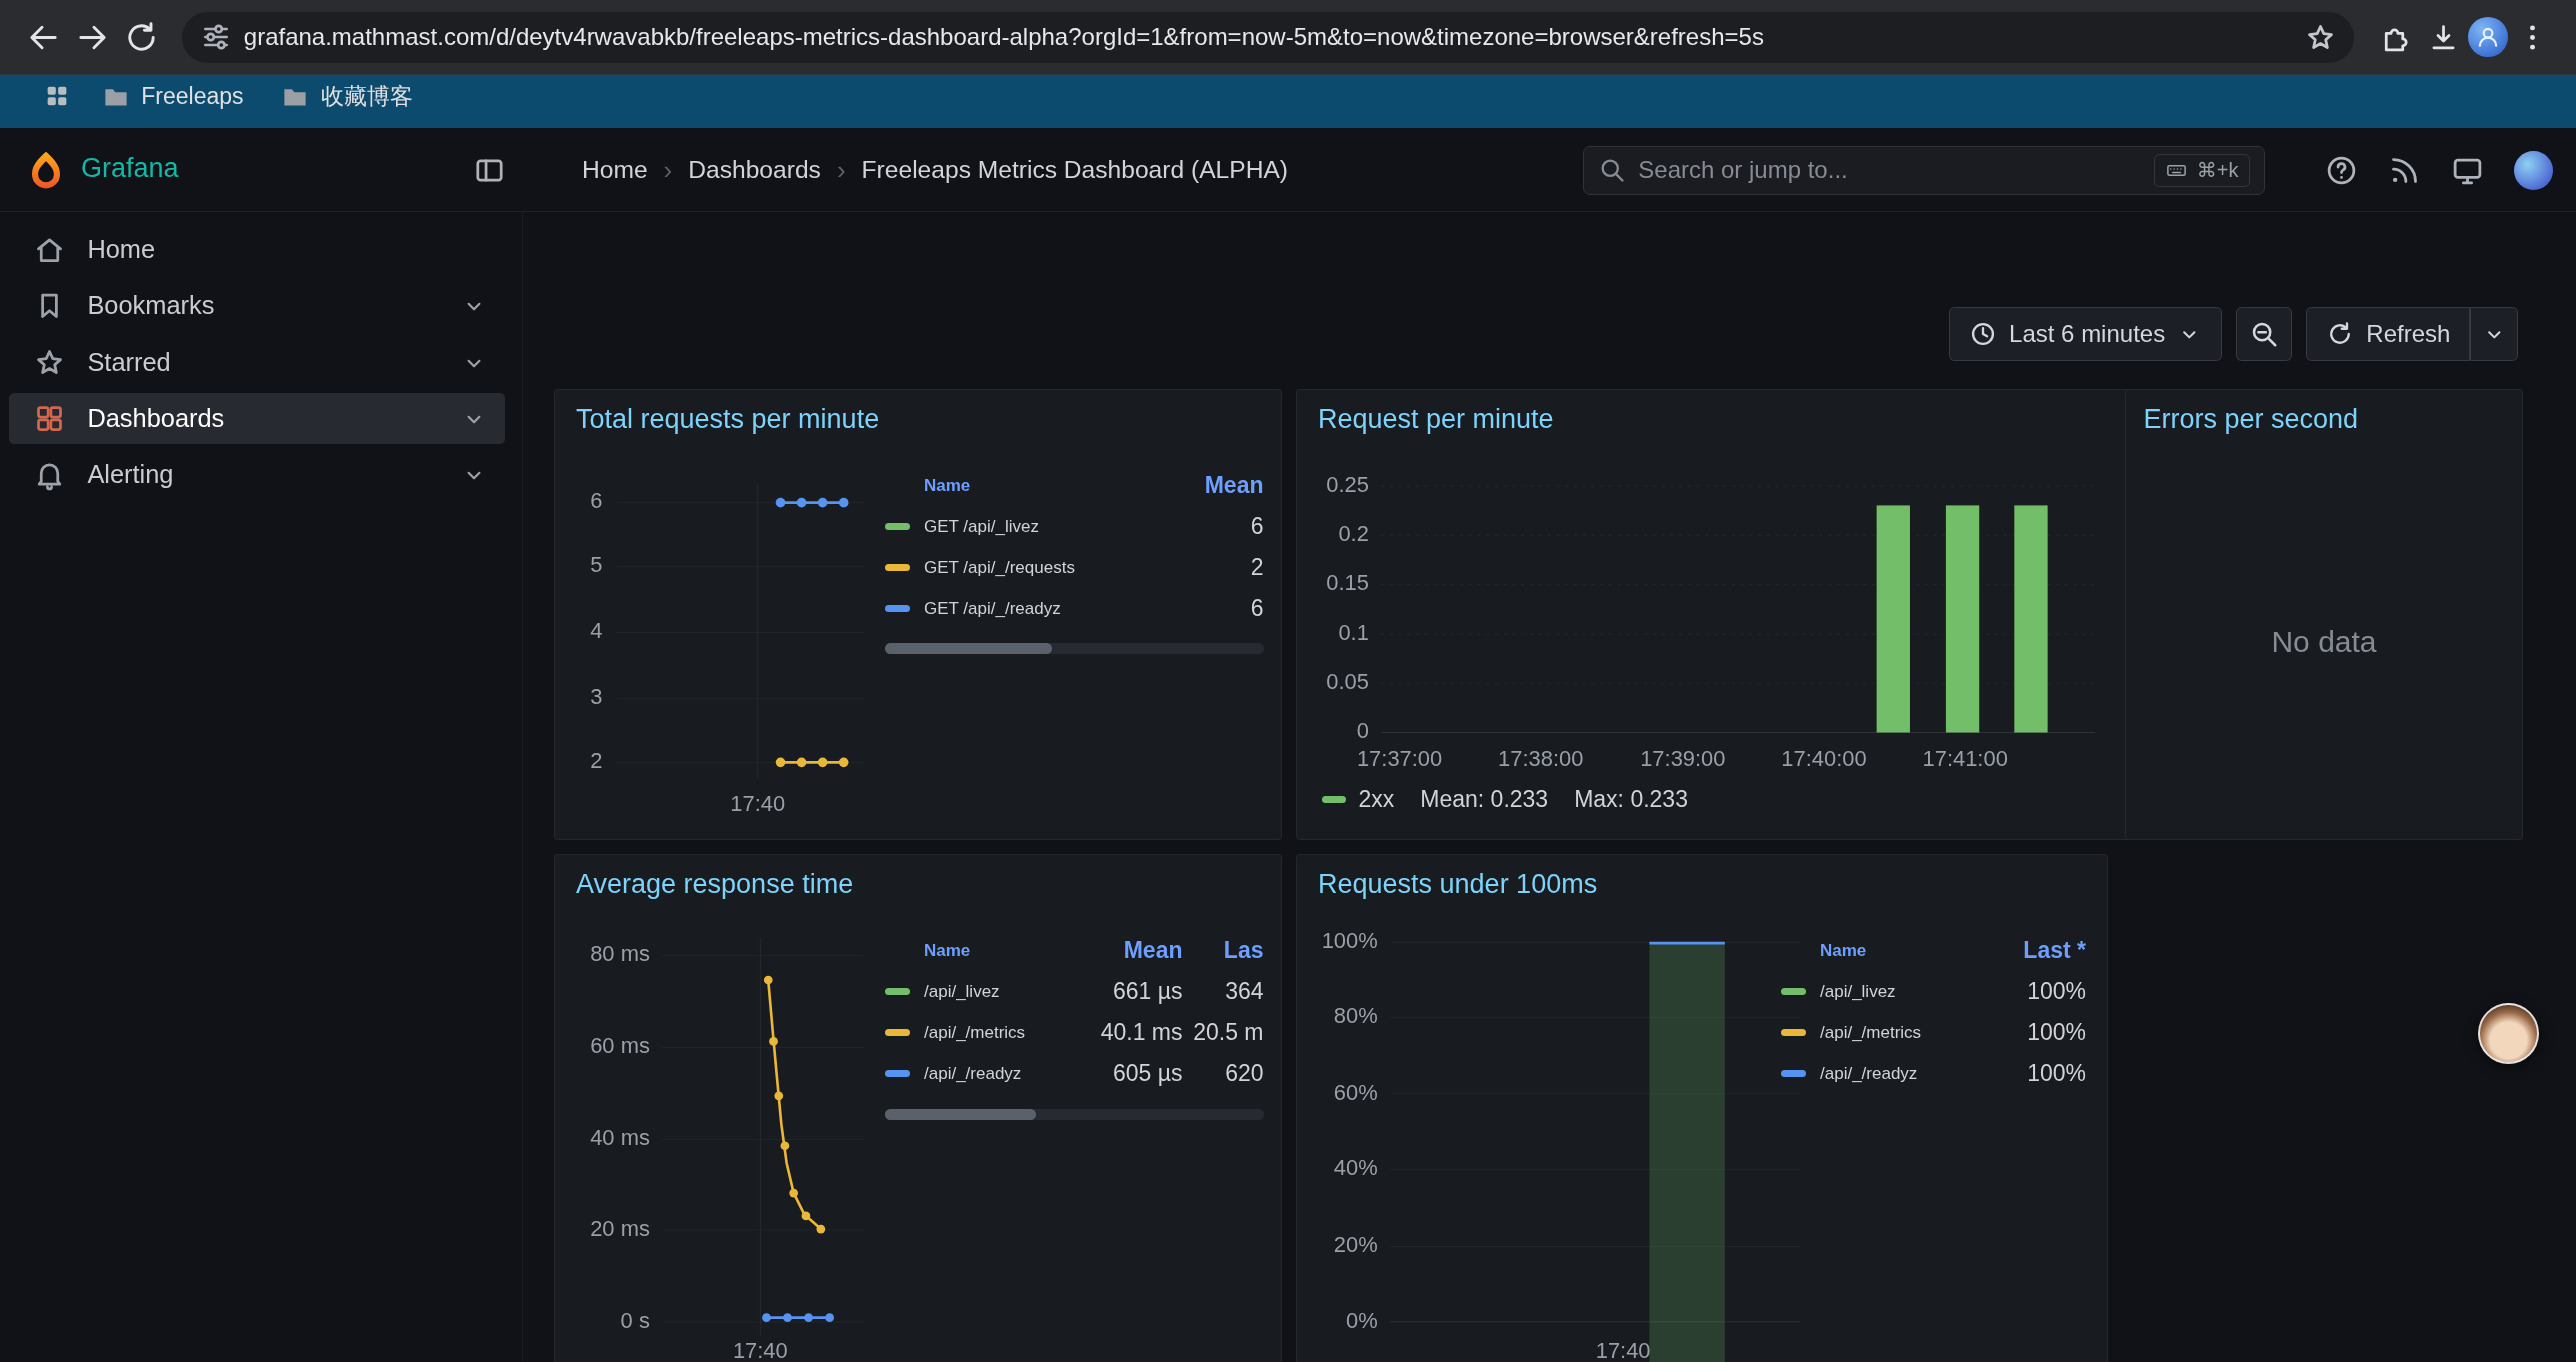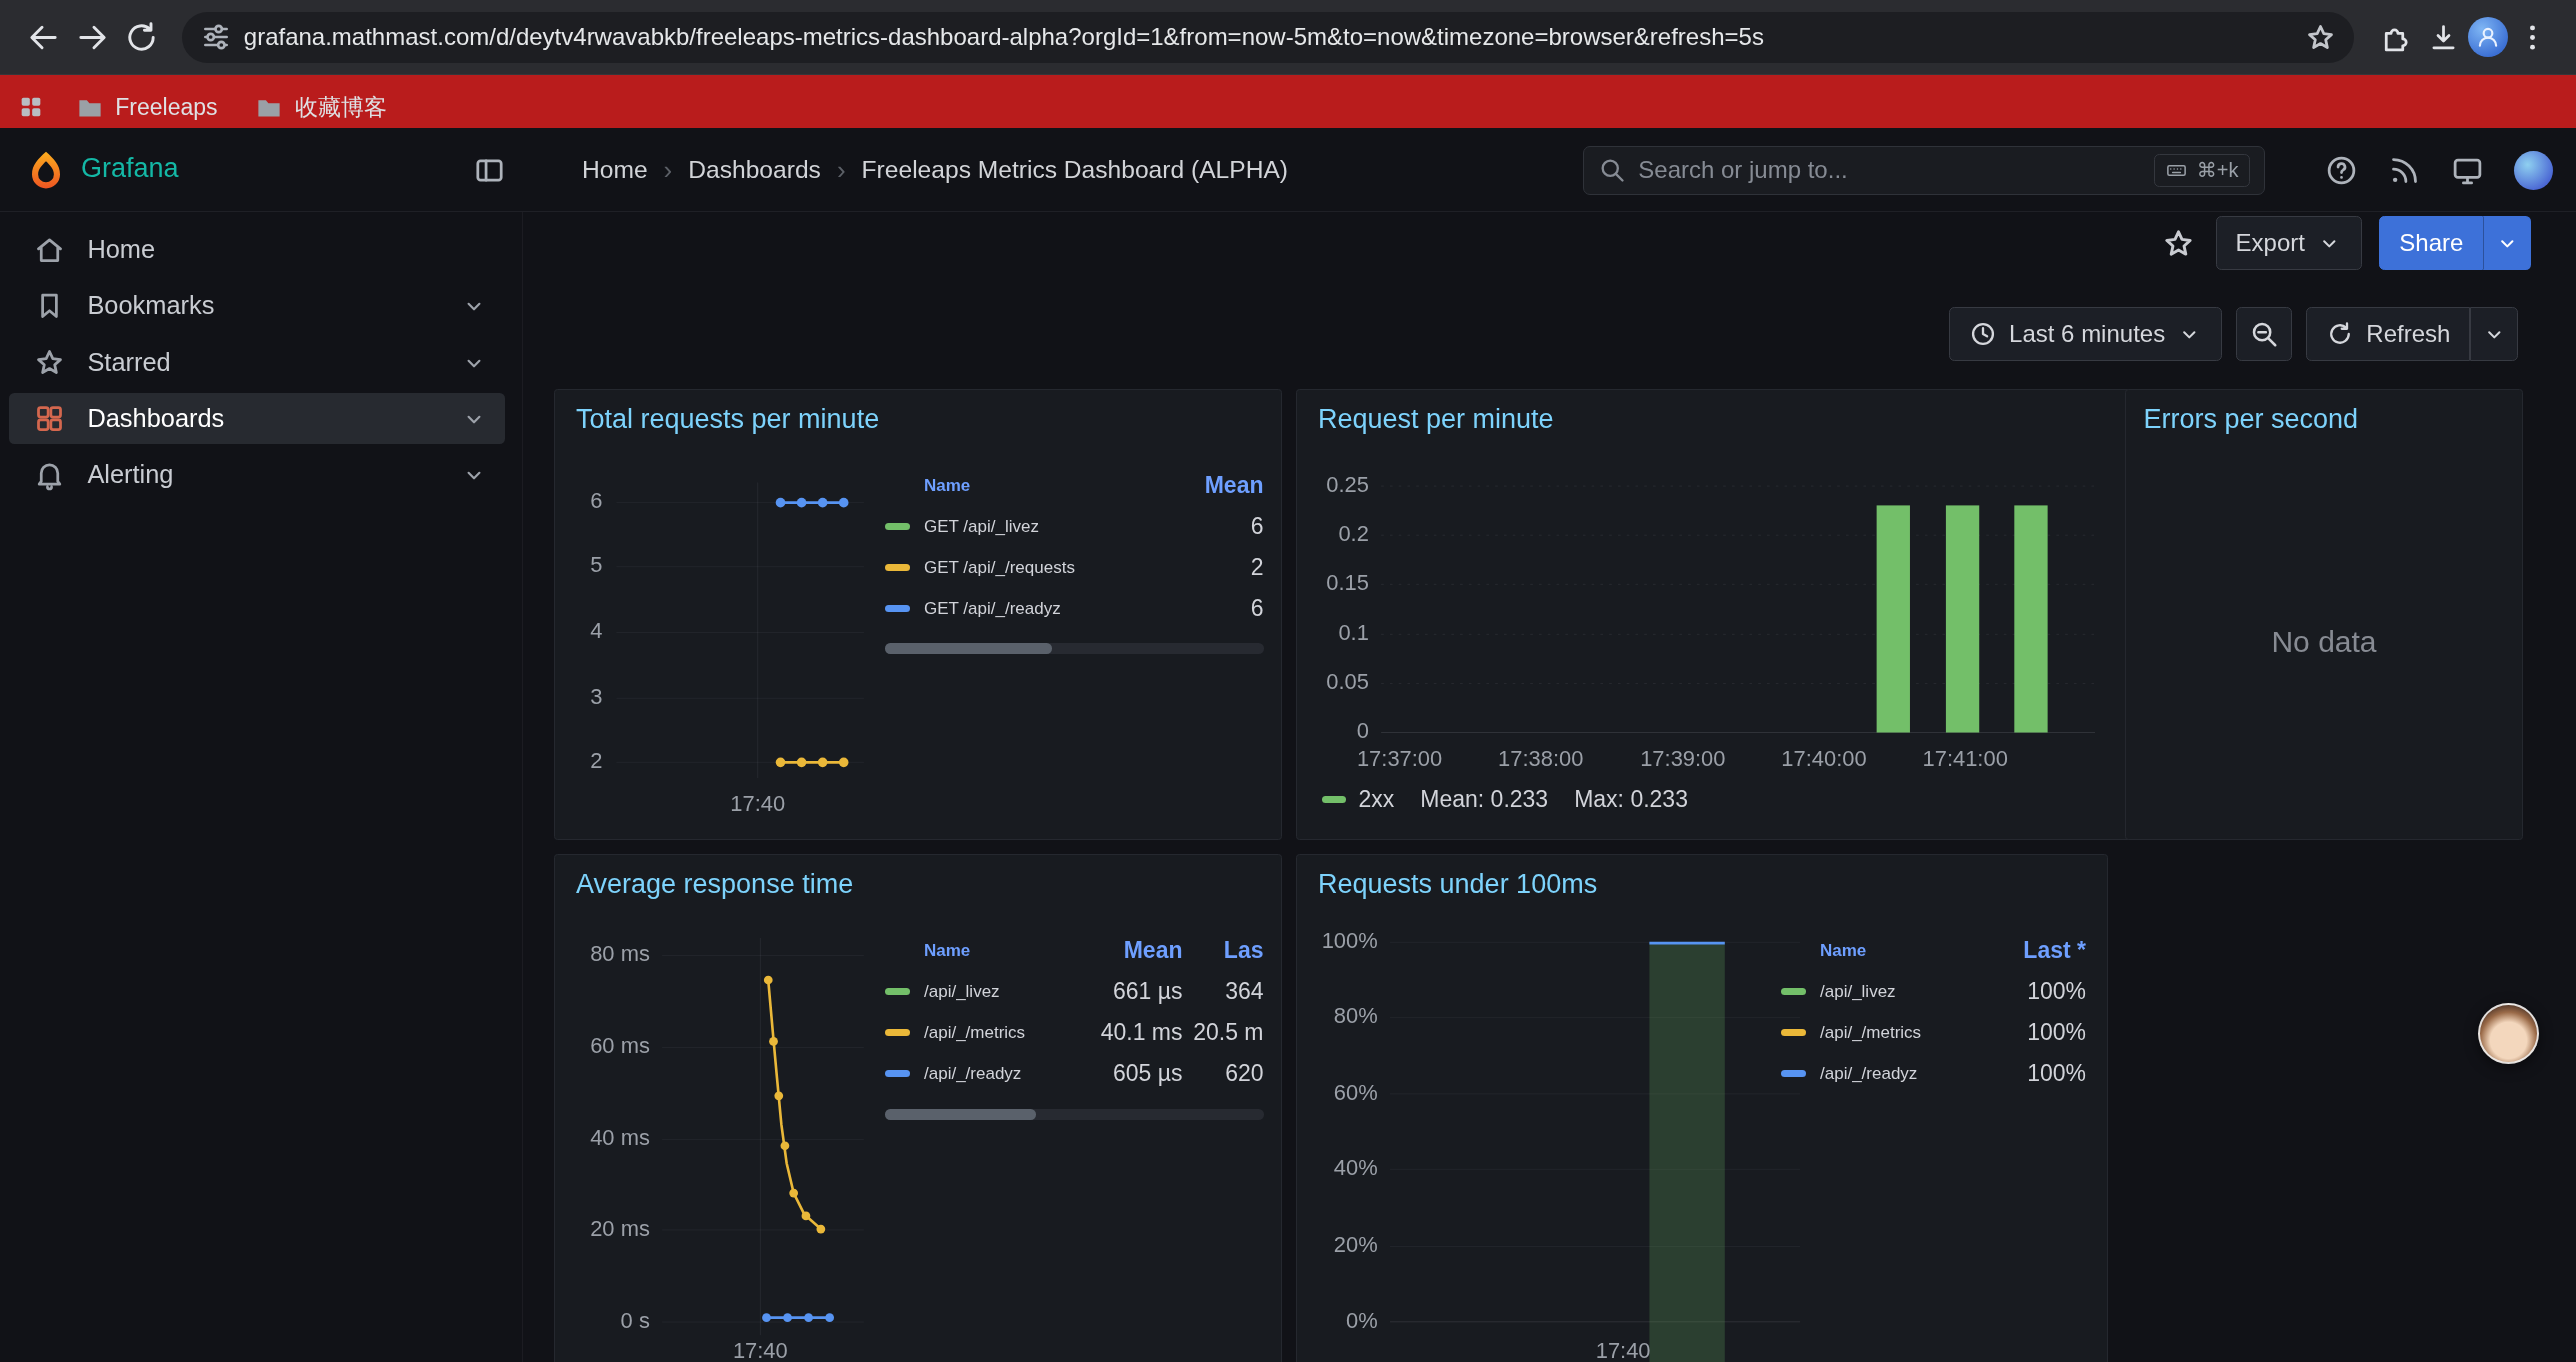"Freeleaps" .bookmarks-bar { align-items: flex-end -> flex-start; background: #b91c1c -> #0c4a6e; padding: 0 10px -> 0 36px }
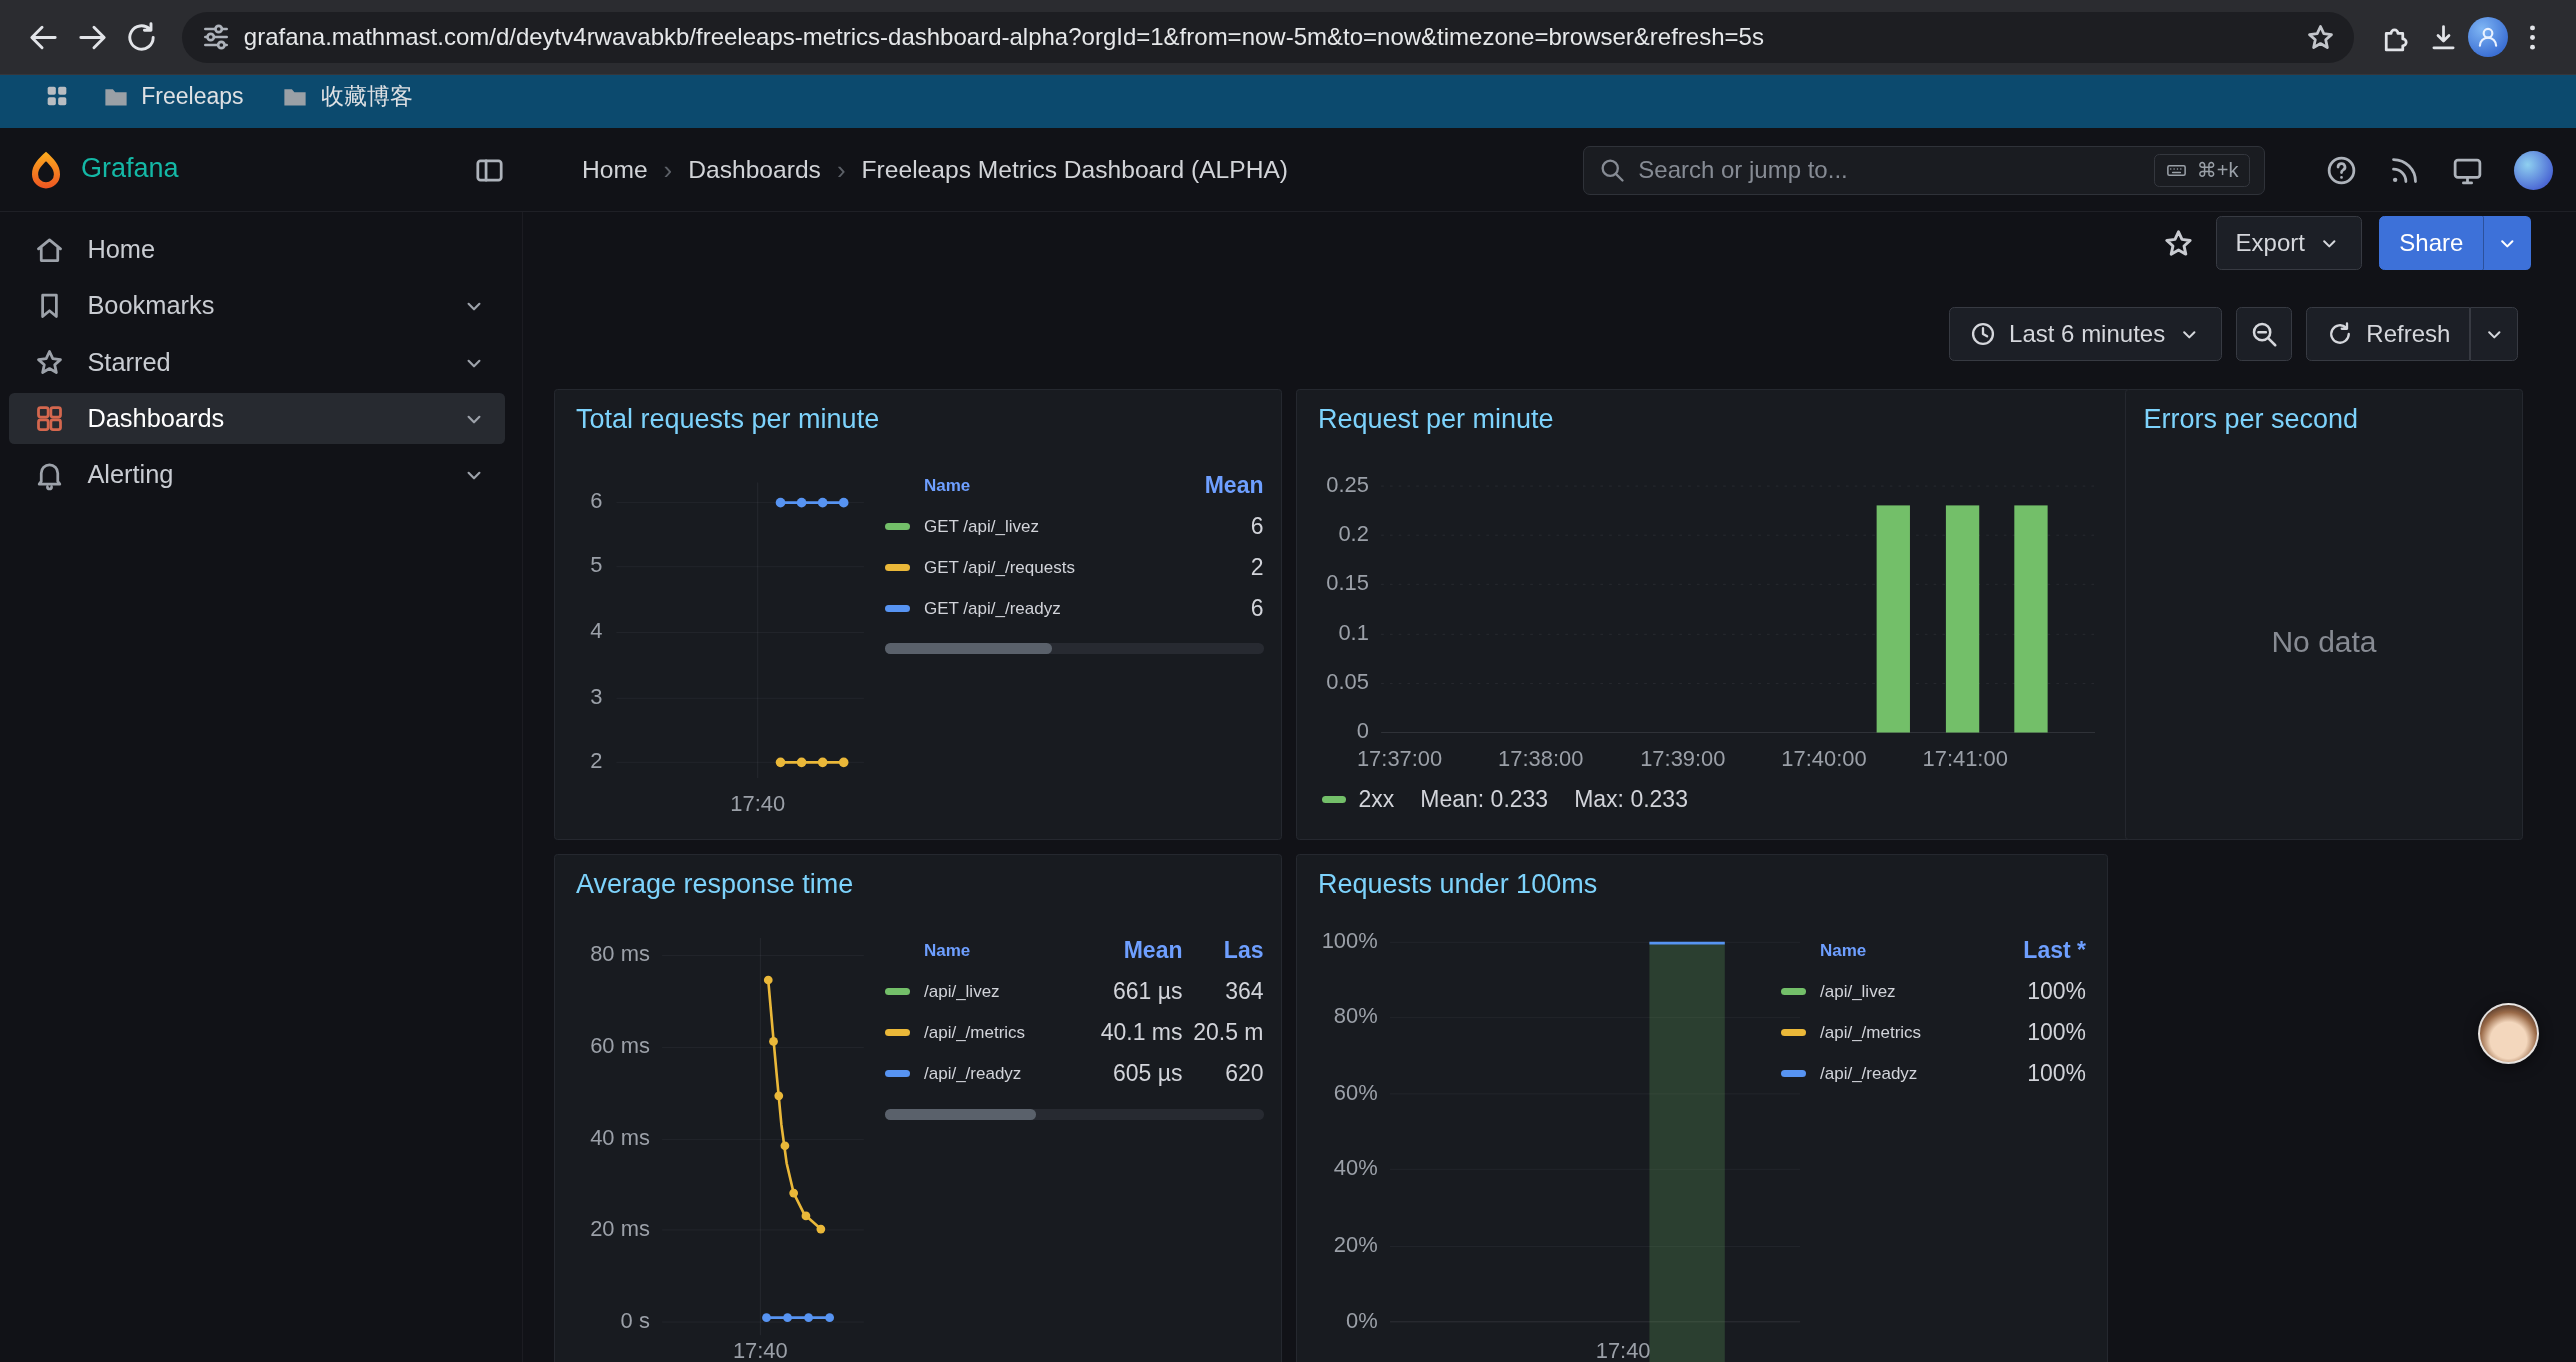"Export" div.actions-row { html: <div> <div> <svg> <path></path> </svg> </div> <div> <span>Export</span> <svg> <path></path> </svg> </div> <div> <div> <span>Share</span> </div> <div> <svg> <path></path> </svg> </div> </div> </div> -> none }
